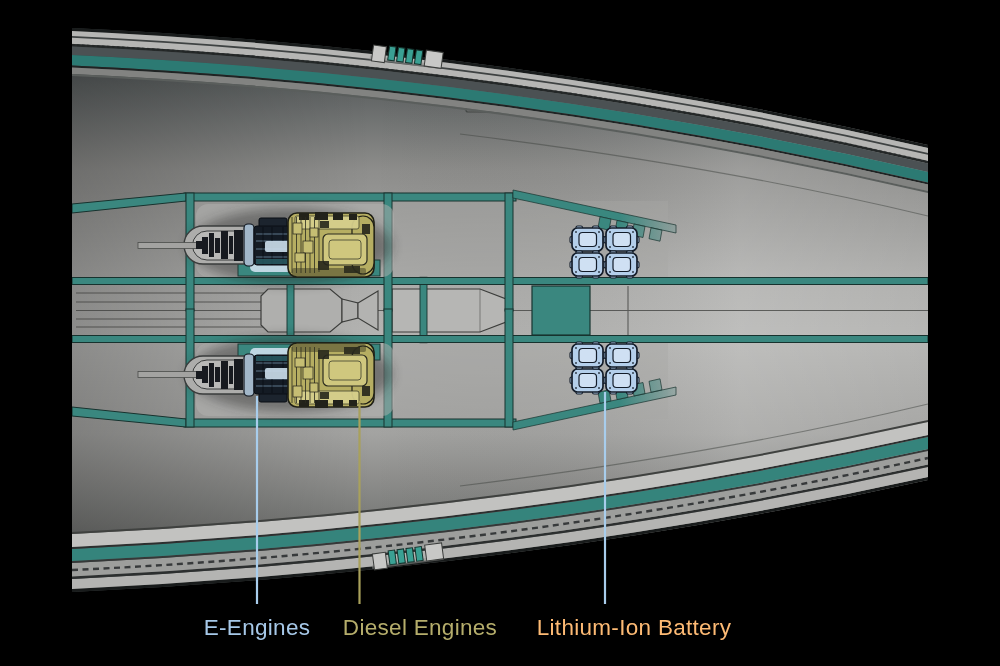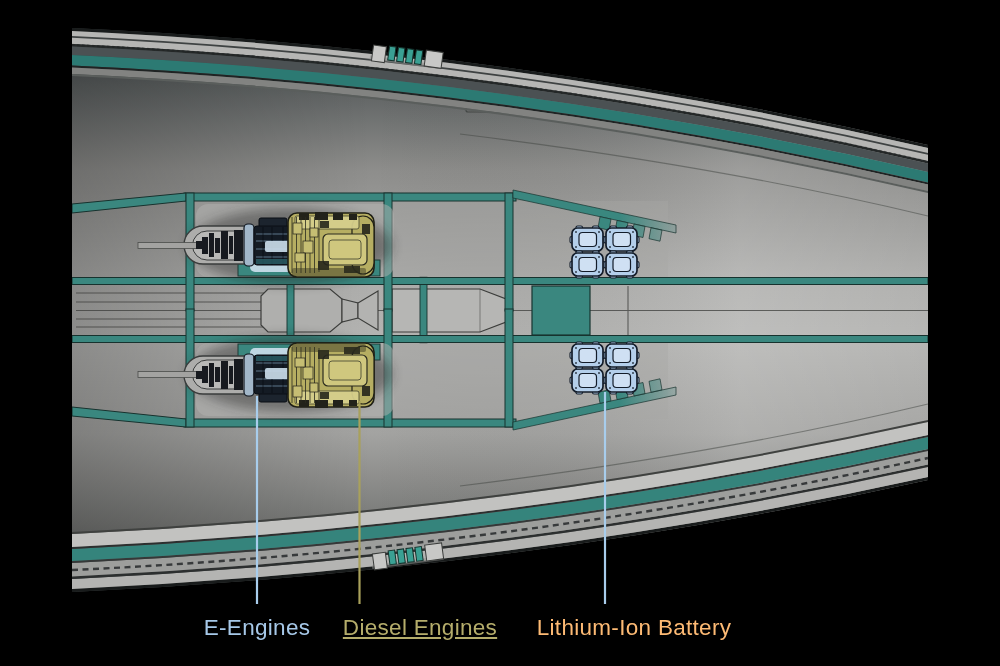"Diesel Engines" span.diagram-label { text-decoration: underline -> none }
